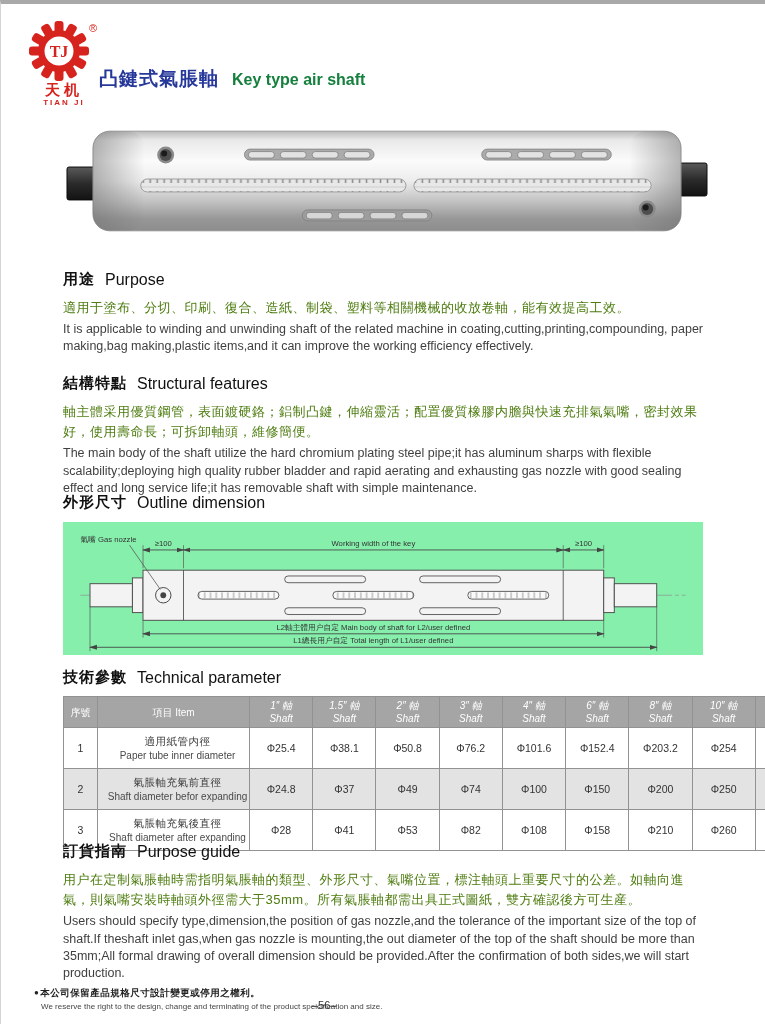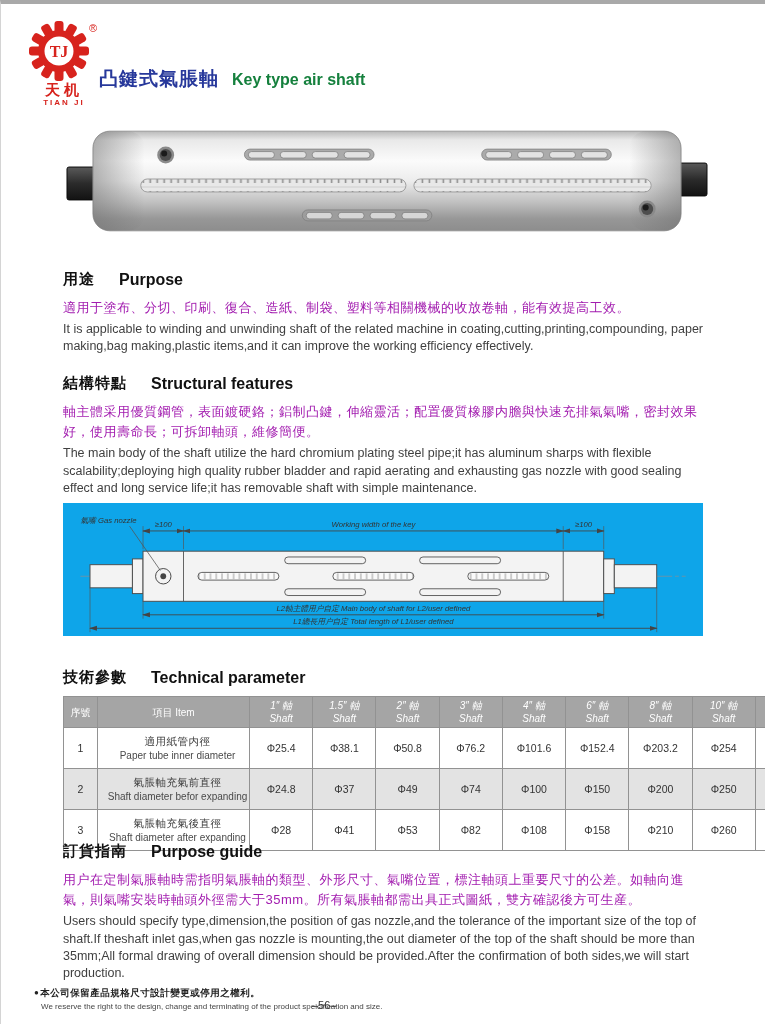"Purpose" .sec-heading .en { font-weight: bold -> normal; margin-left: 14px -> none }
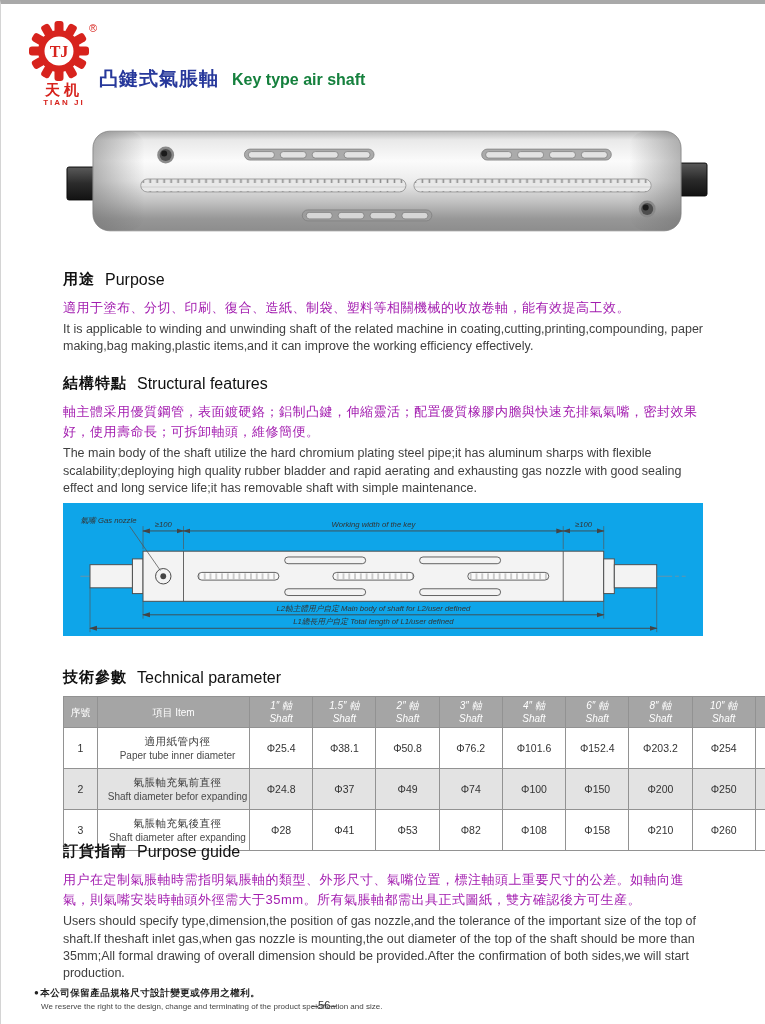"適用于塗布、分切、印刷、復合、造紙、制袋、塑料等相關機械的收放卷軸，能有效提高工" .body-zh { color: #a21caf -> #4d7c0f }
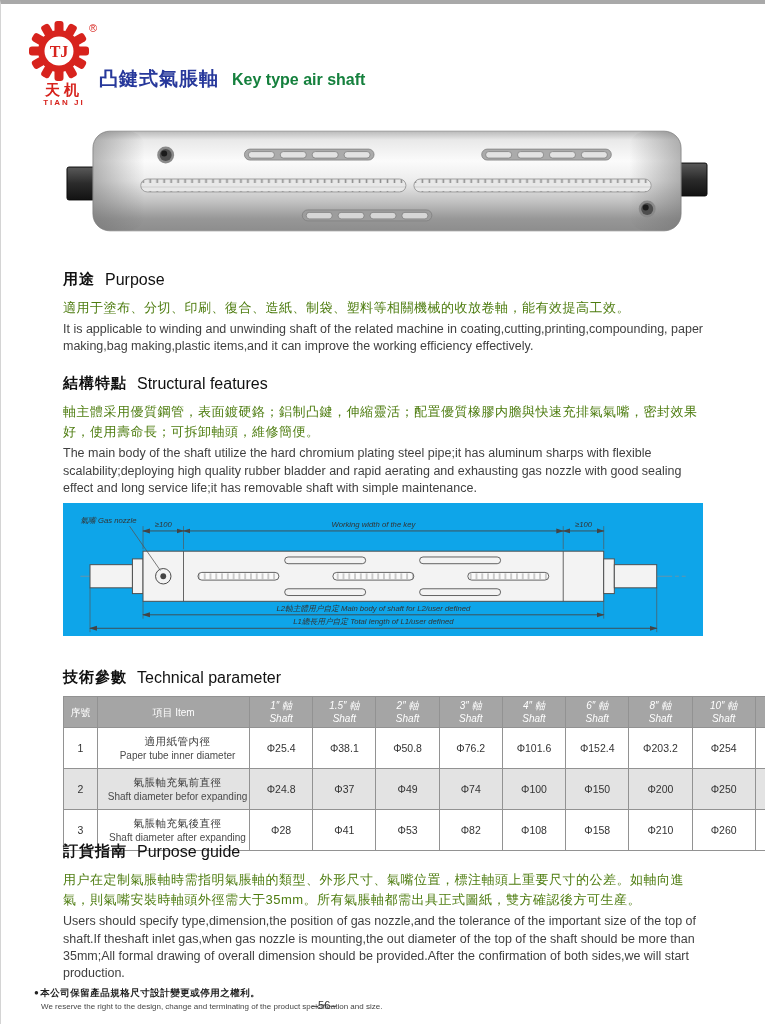"外形尺寸" div.sec-heading { html: none -> <div> <span>外形尺寸</span> <span>Outline dimension</span> </div> }
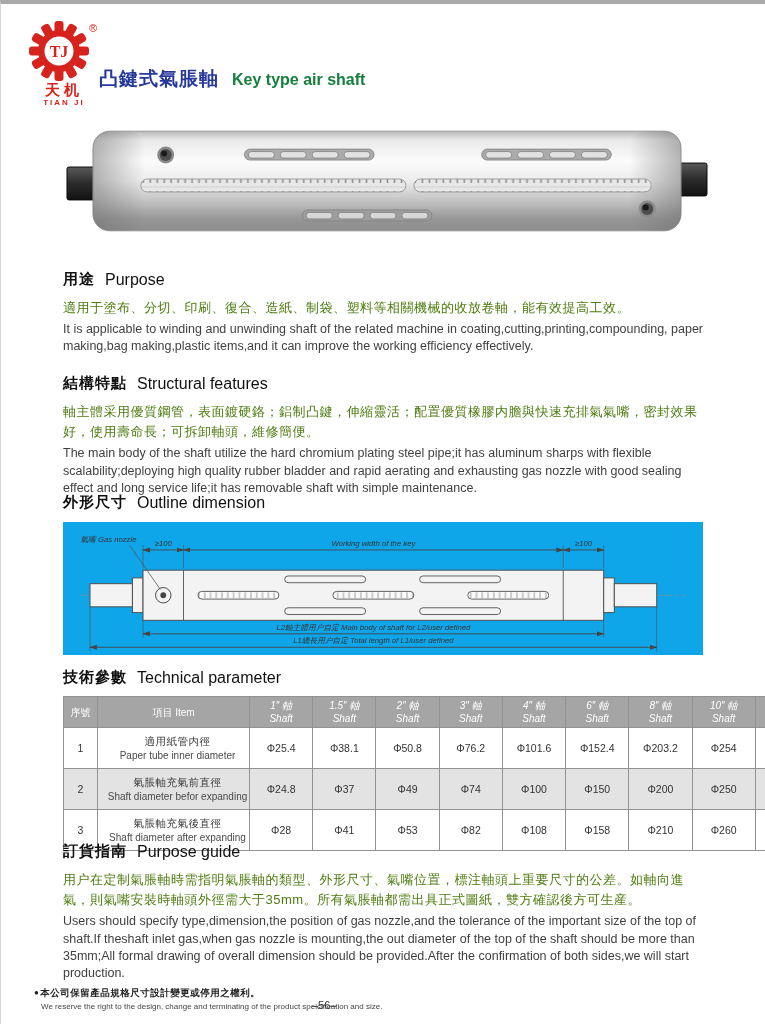"氣嘴 Gas nozzle" .drawing-panel { background: #0ea5e9 -> #86efac; font-style: italic -> none }
